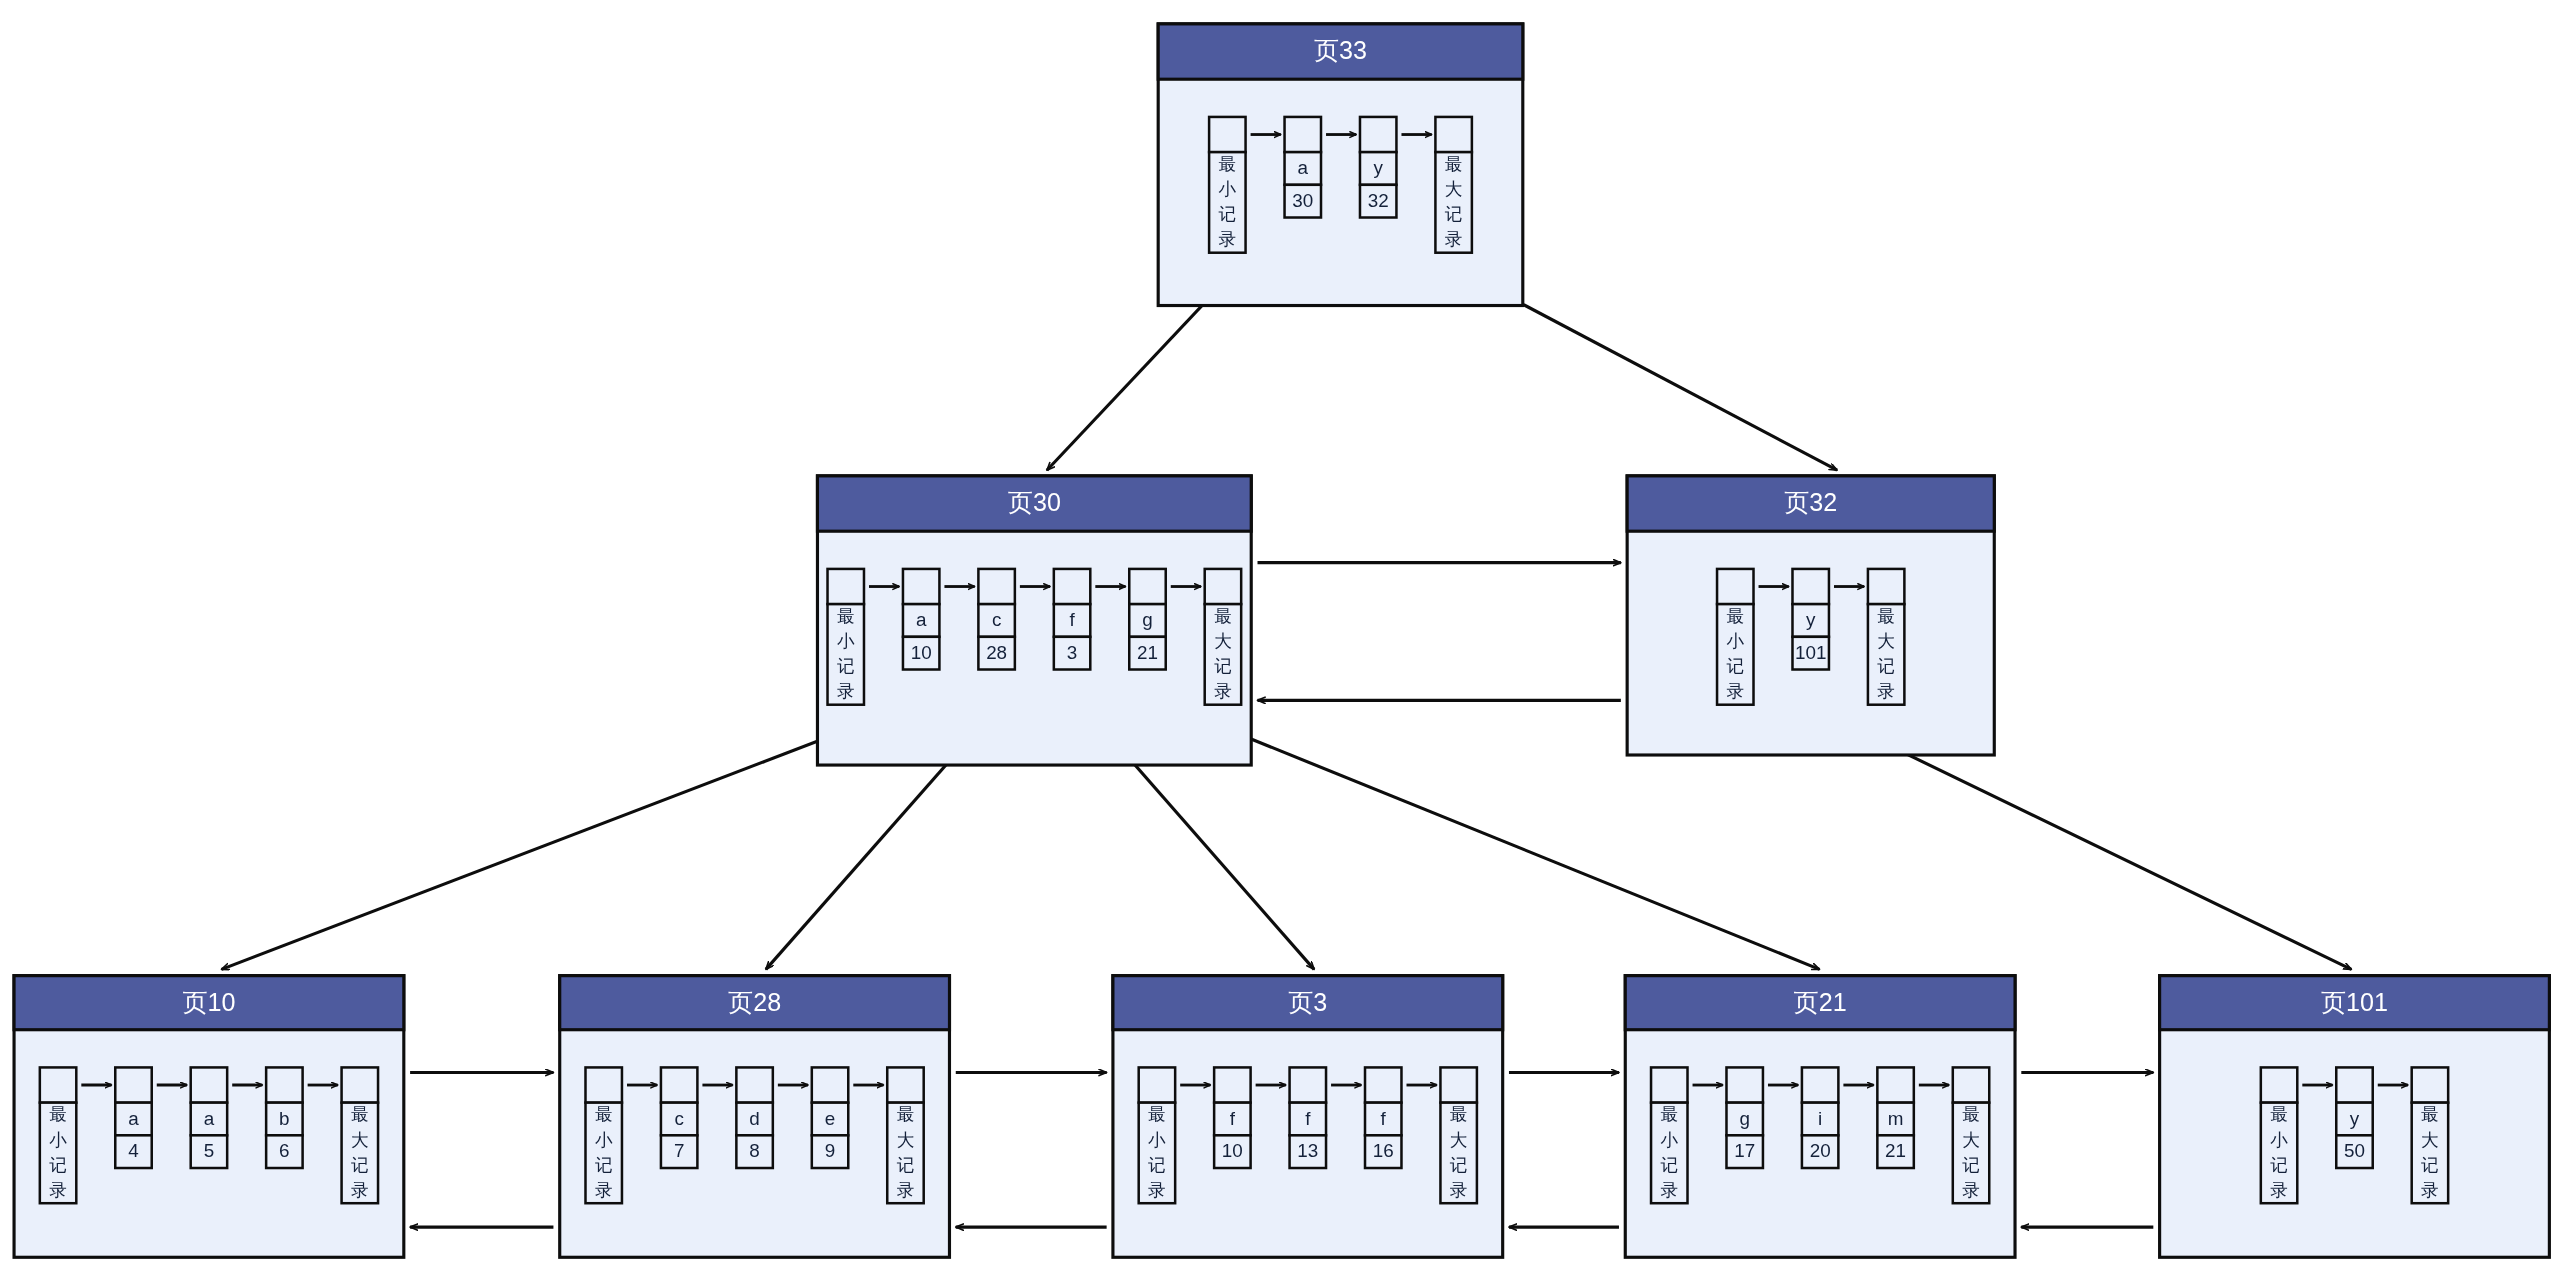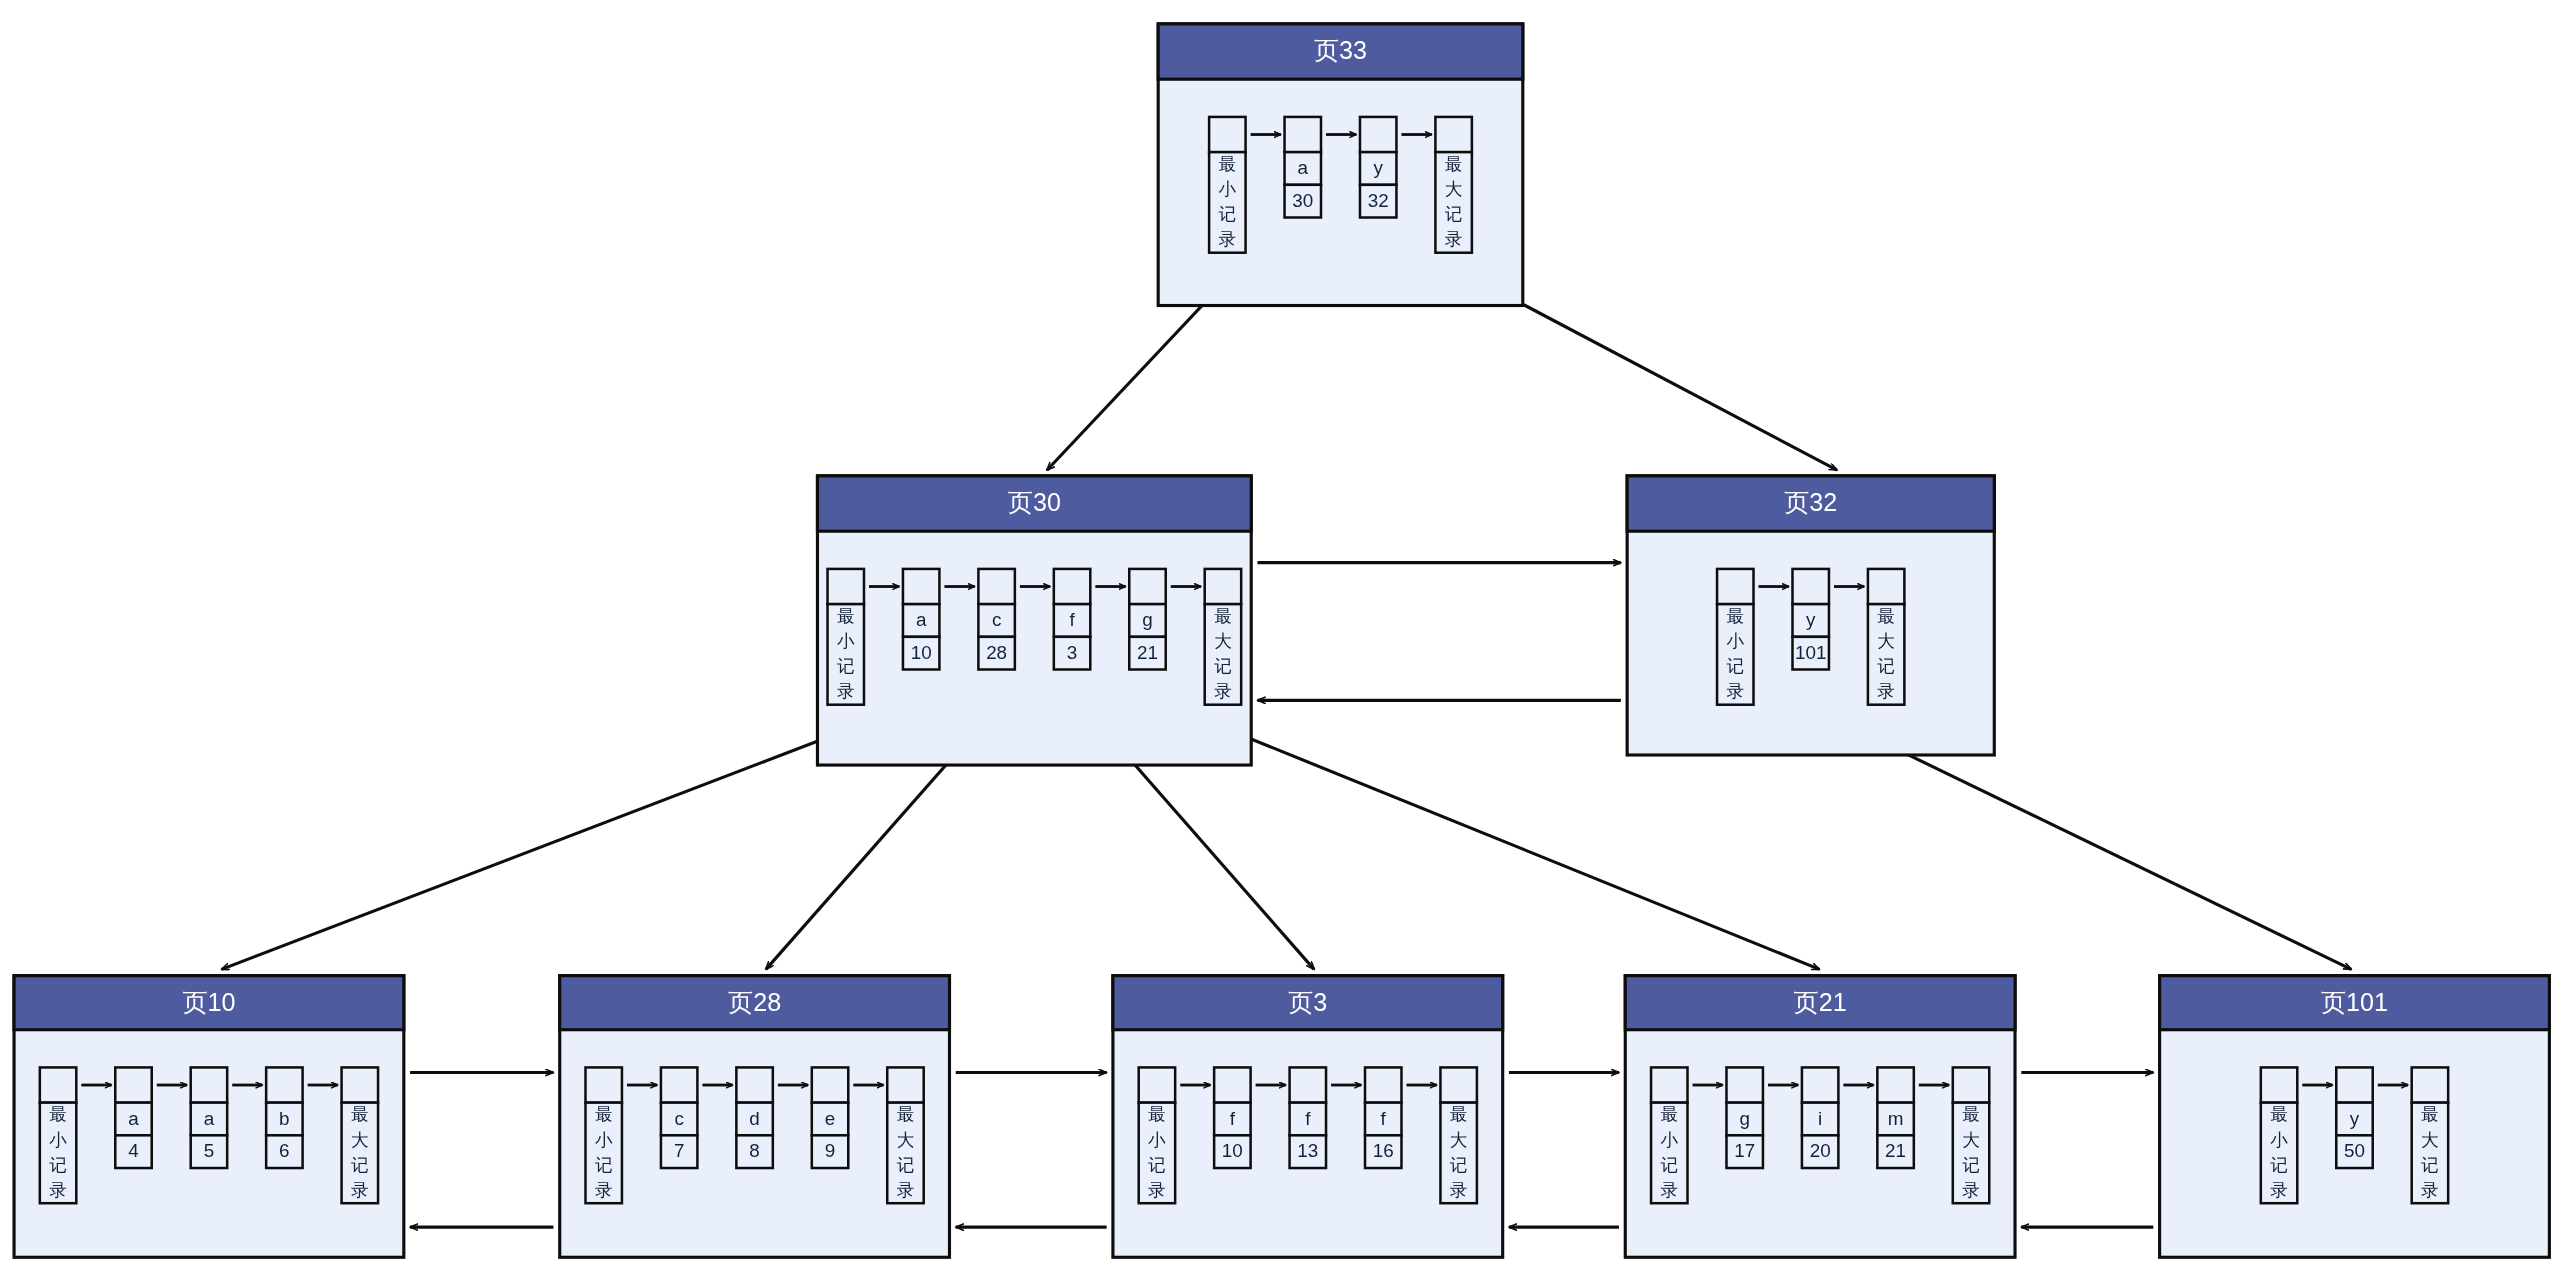"页33" #stage { border-radius: none -> 6px }
